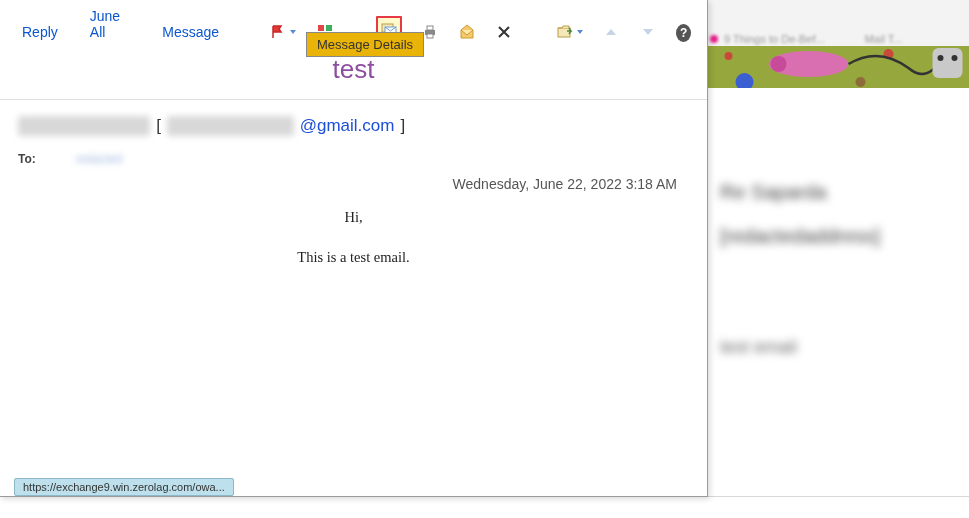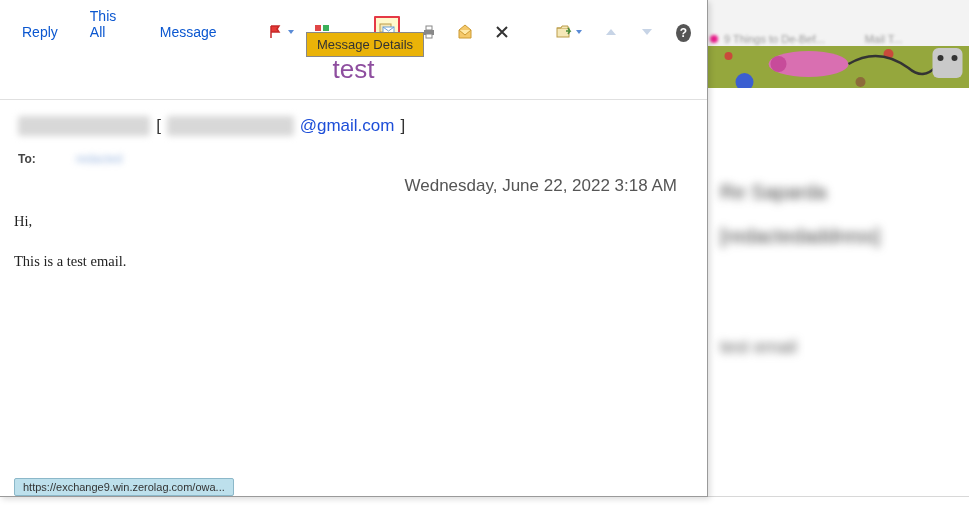"This All" span.tb-link { text: This -> June }
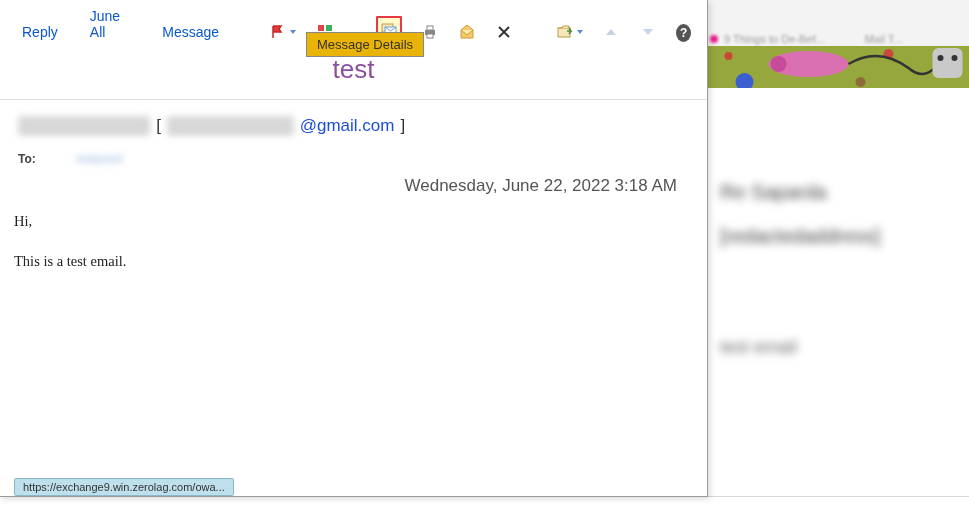"Wednesday, June 22, 2022 3:18" .date-line { font-size: 17px -> 14px }
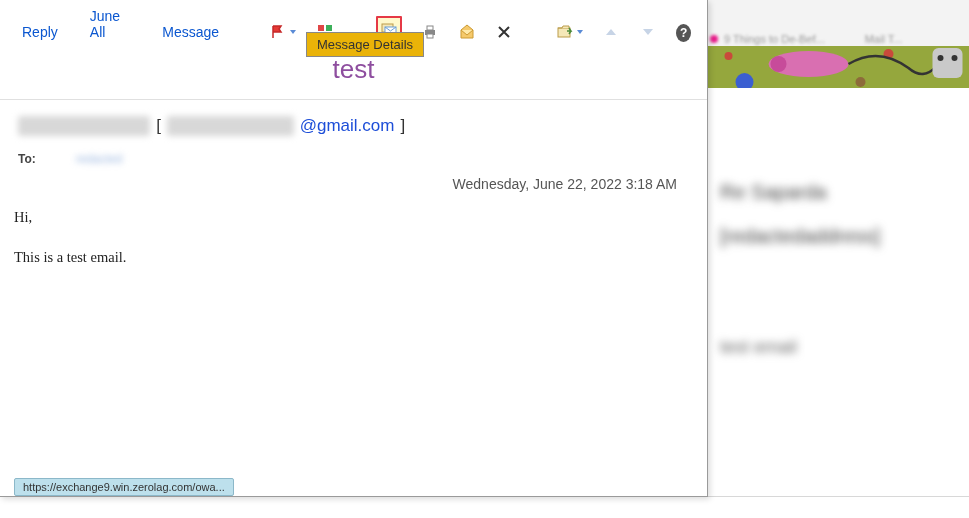"Hi," .body p { text-align: none -> center }
